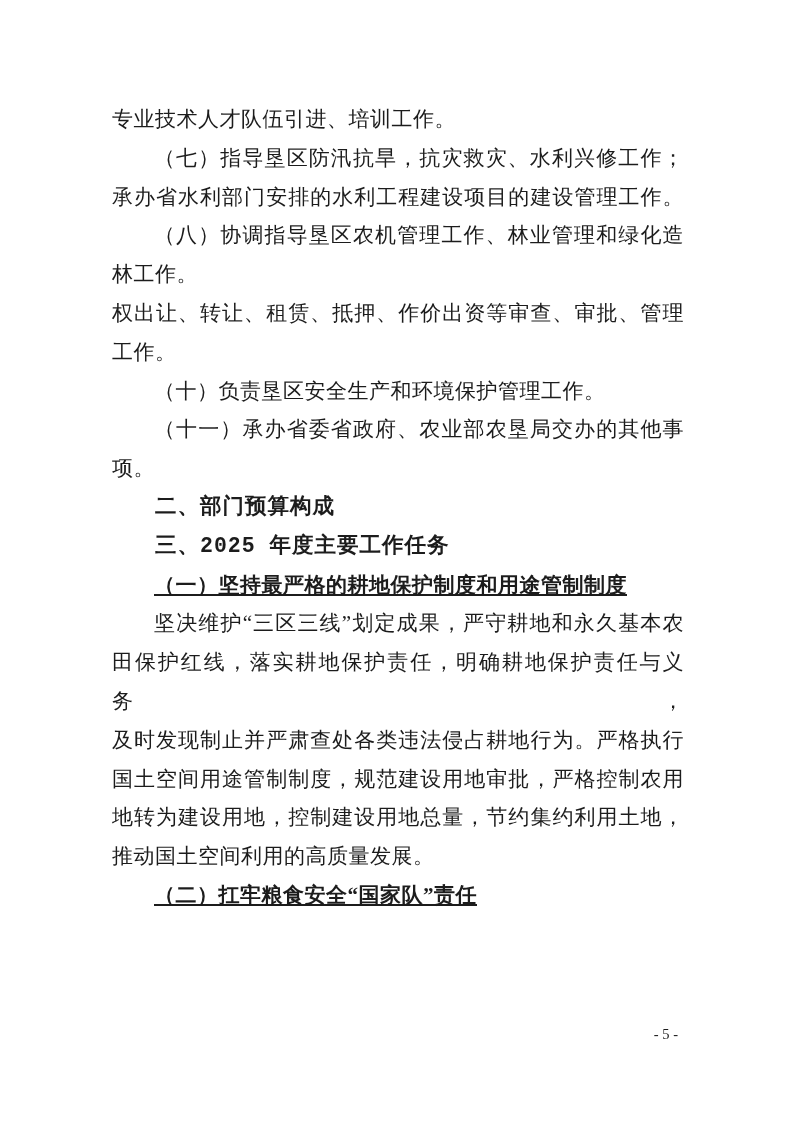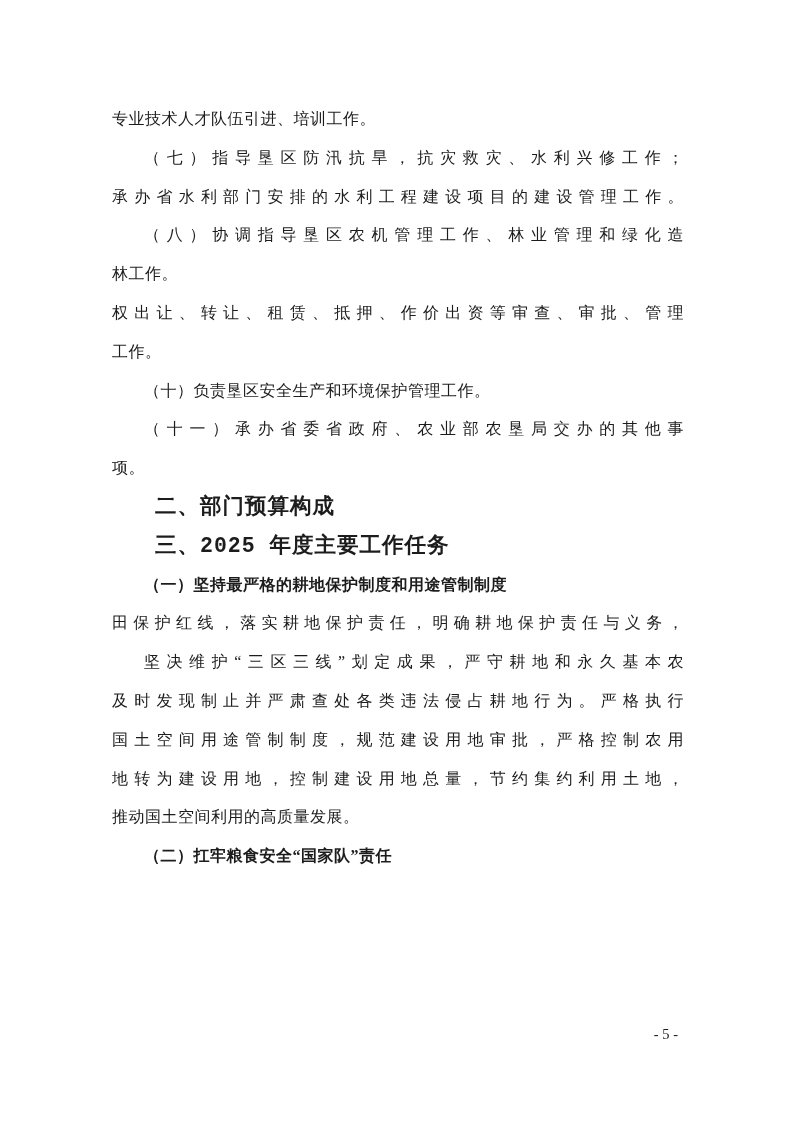"专业技术人才队伍引进、培训工作。" .line { font-size: 16px -> 21px }
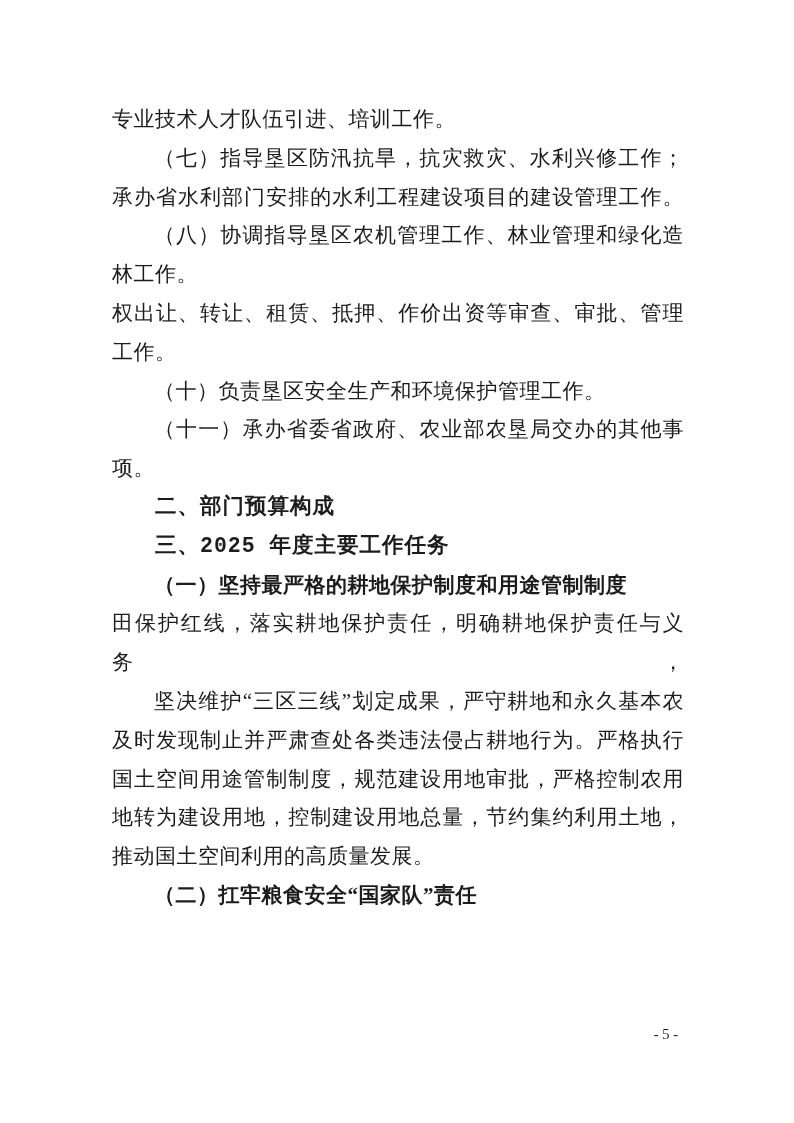"（一）坚持最严格的耕地保护制度和用途管制制度" .sub { text-decoration: none -> underline }
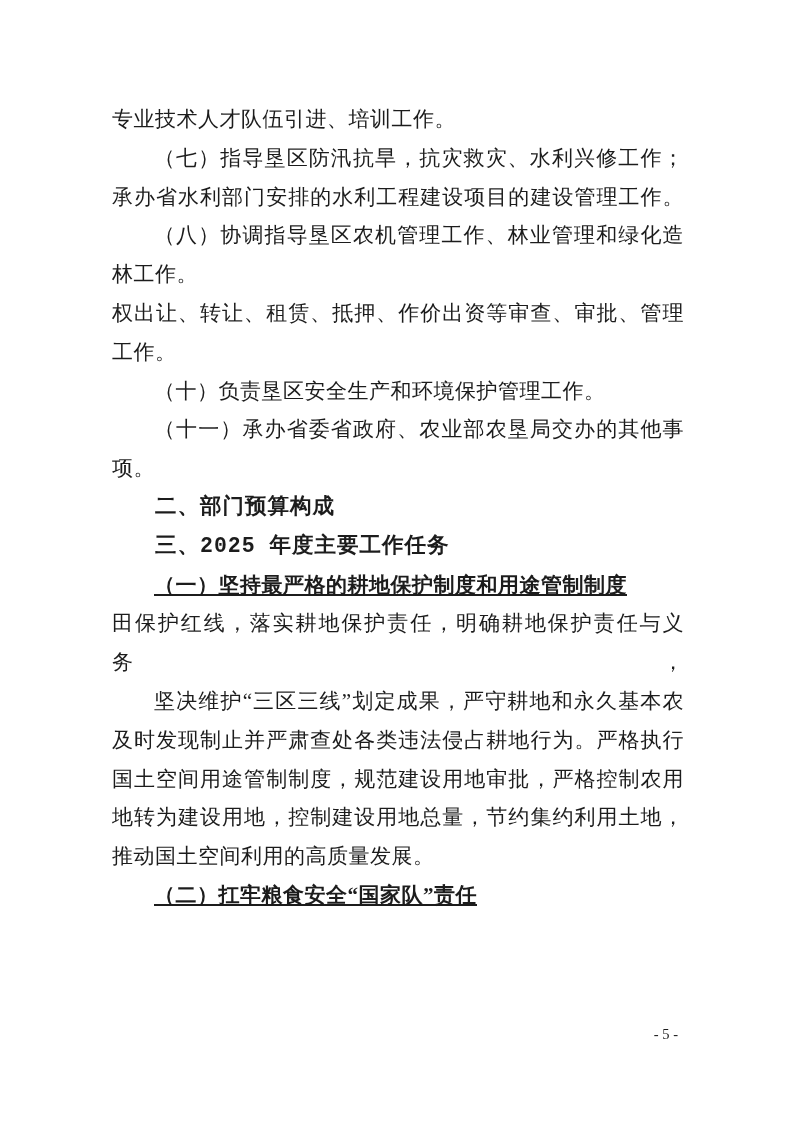"田保护红线，落实耕地保护责任，明确耕地保护责任与义务，" div.line { order: before "坚决维护“三区三线”划定成果，严守耕地和永久基本农" -> after "坚决维护“三区三线”划定成果，严守耕地和永久基本农" }
